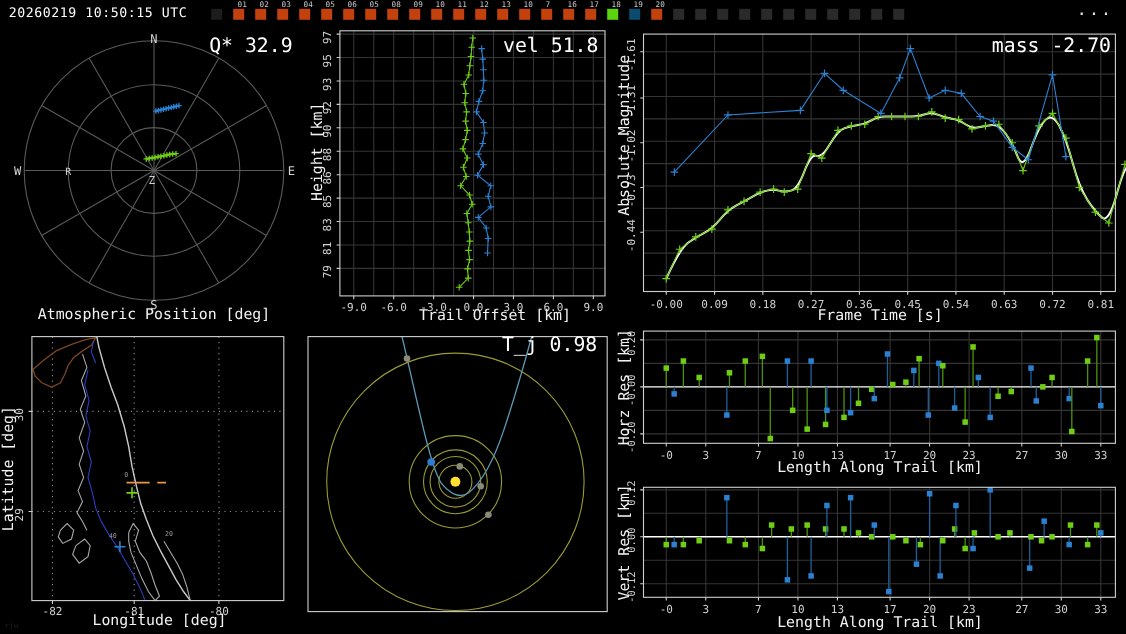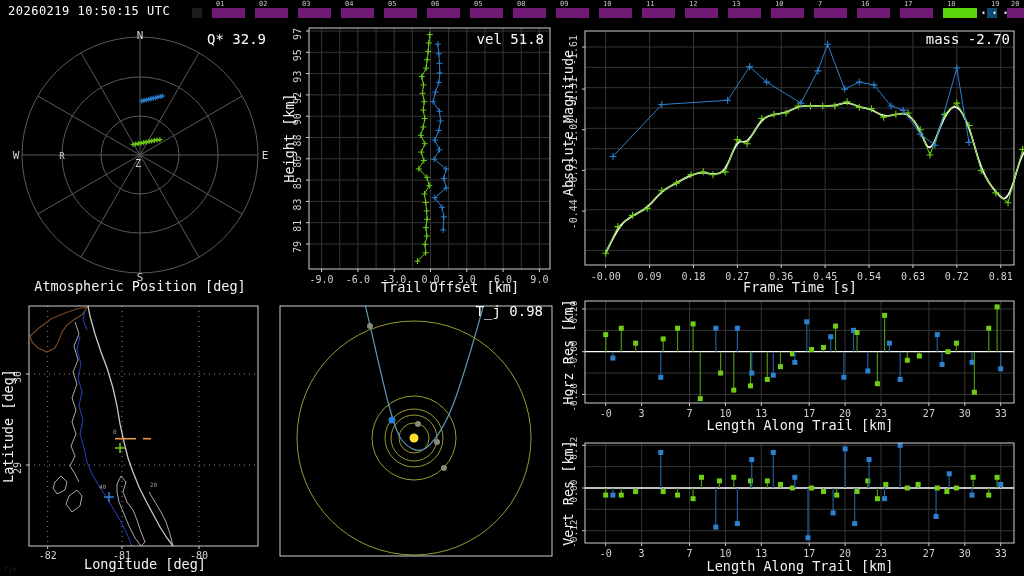"01" .frame.idle { background: #701a75 -> #c2410c; padding-left: 23px -> none }
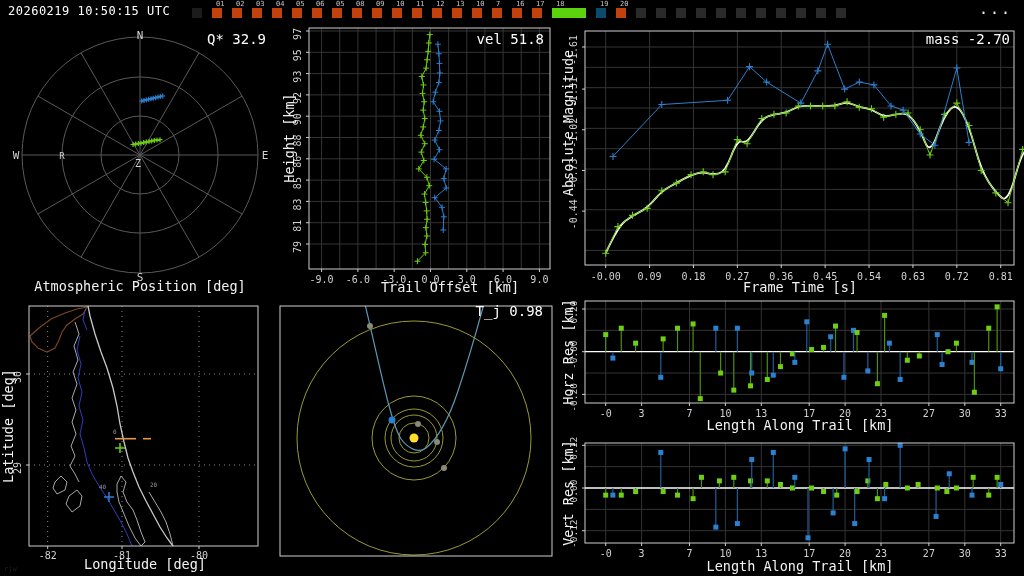"18" .frame.green { padding-left: 24px -> none }
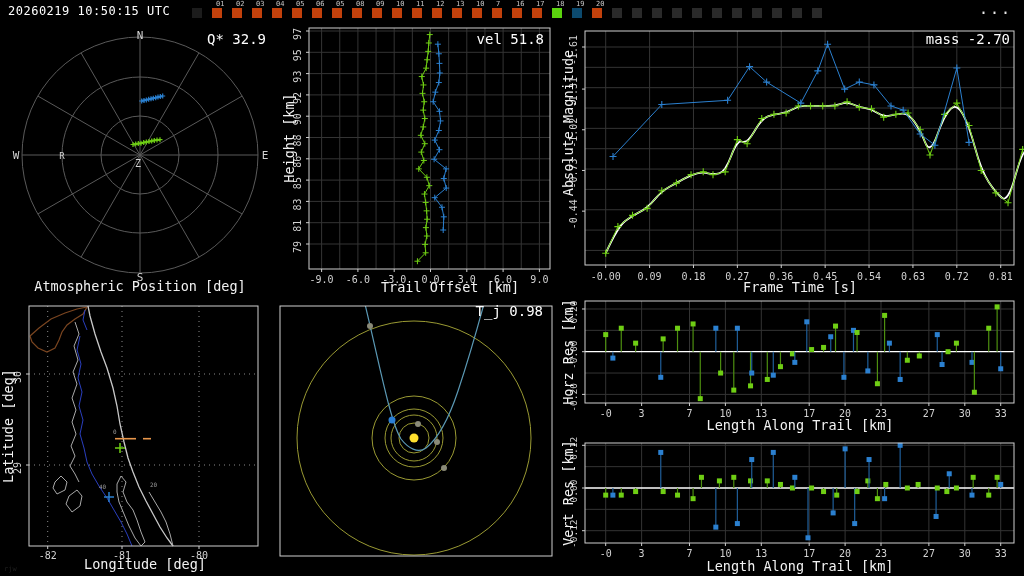"Q* 32.9" .stat { font-size: 14px -> 18px }
